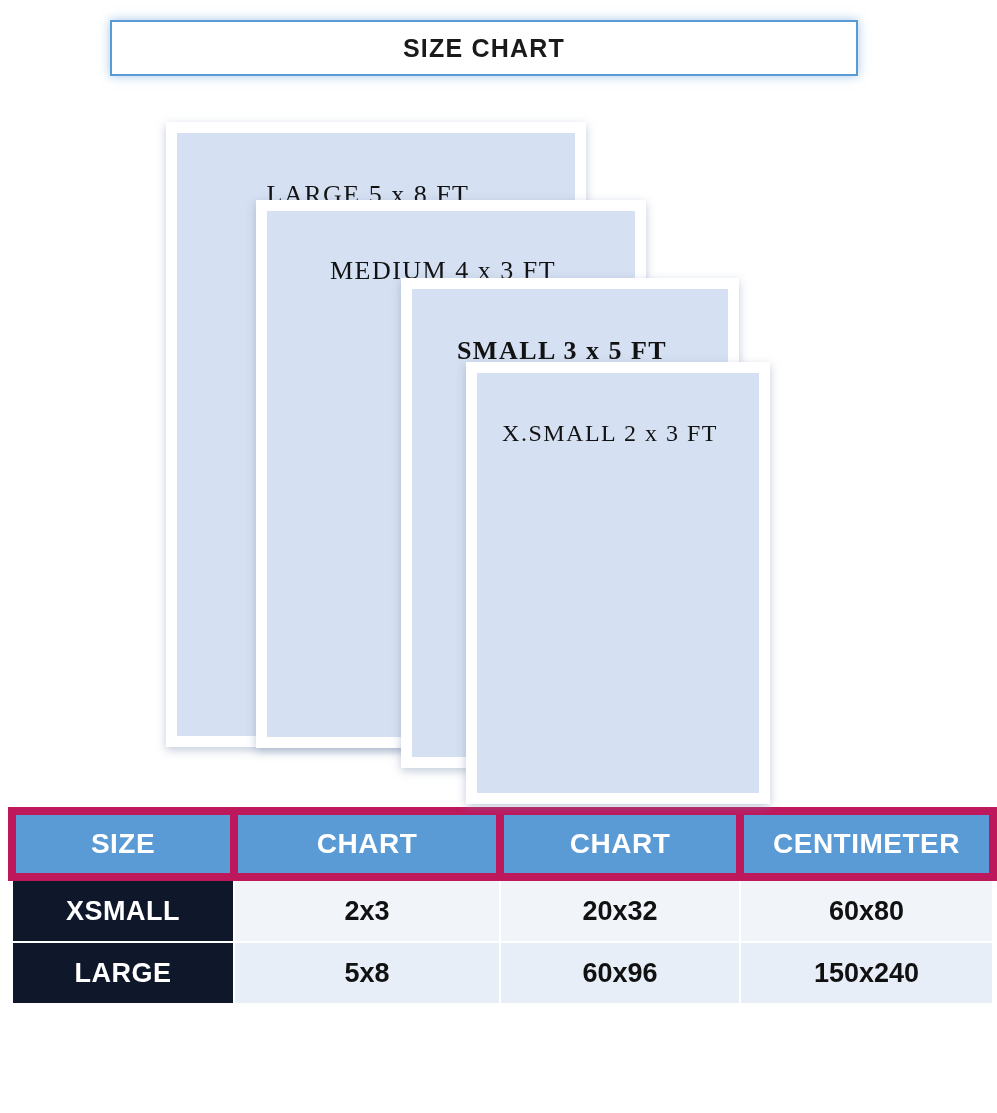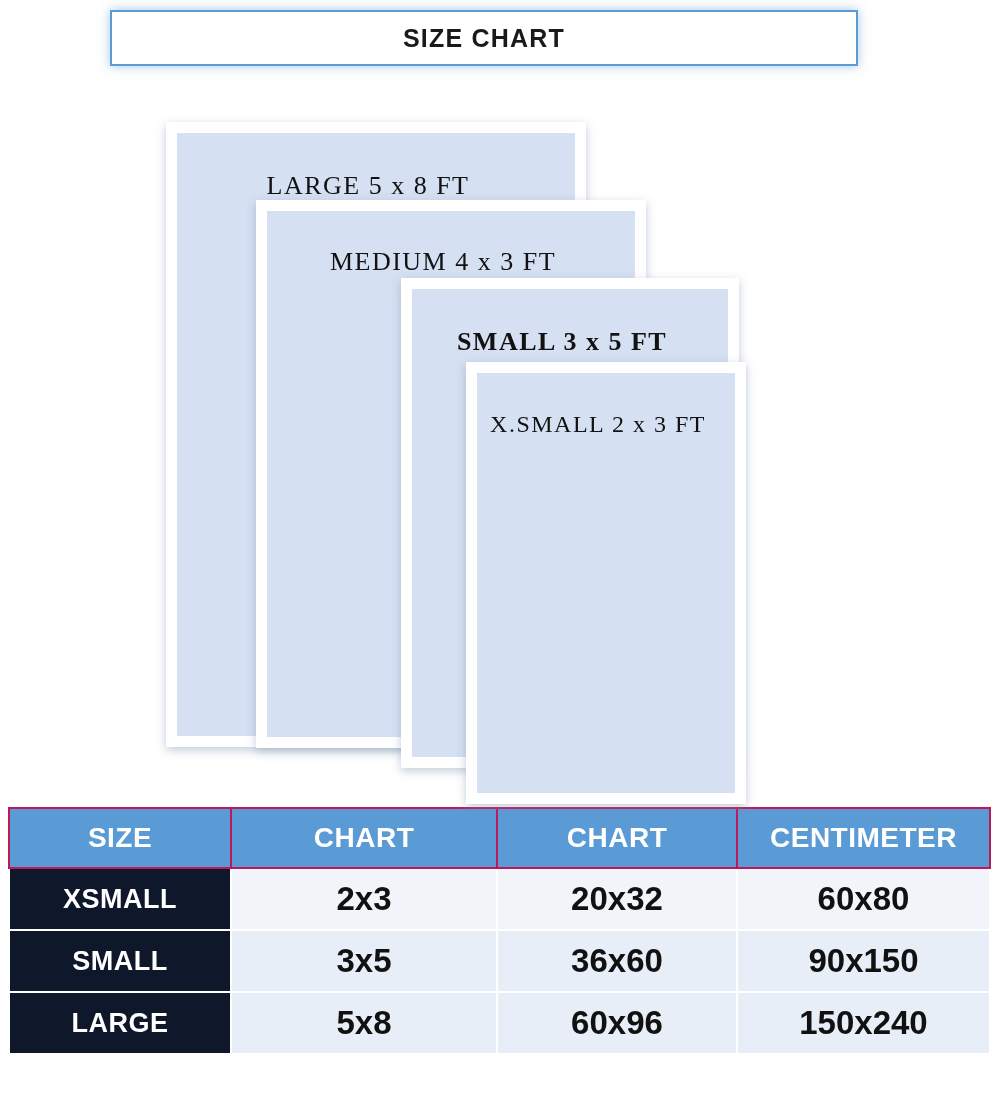"SIZE CHART" #title-bar { top: 10px -> 20px }
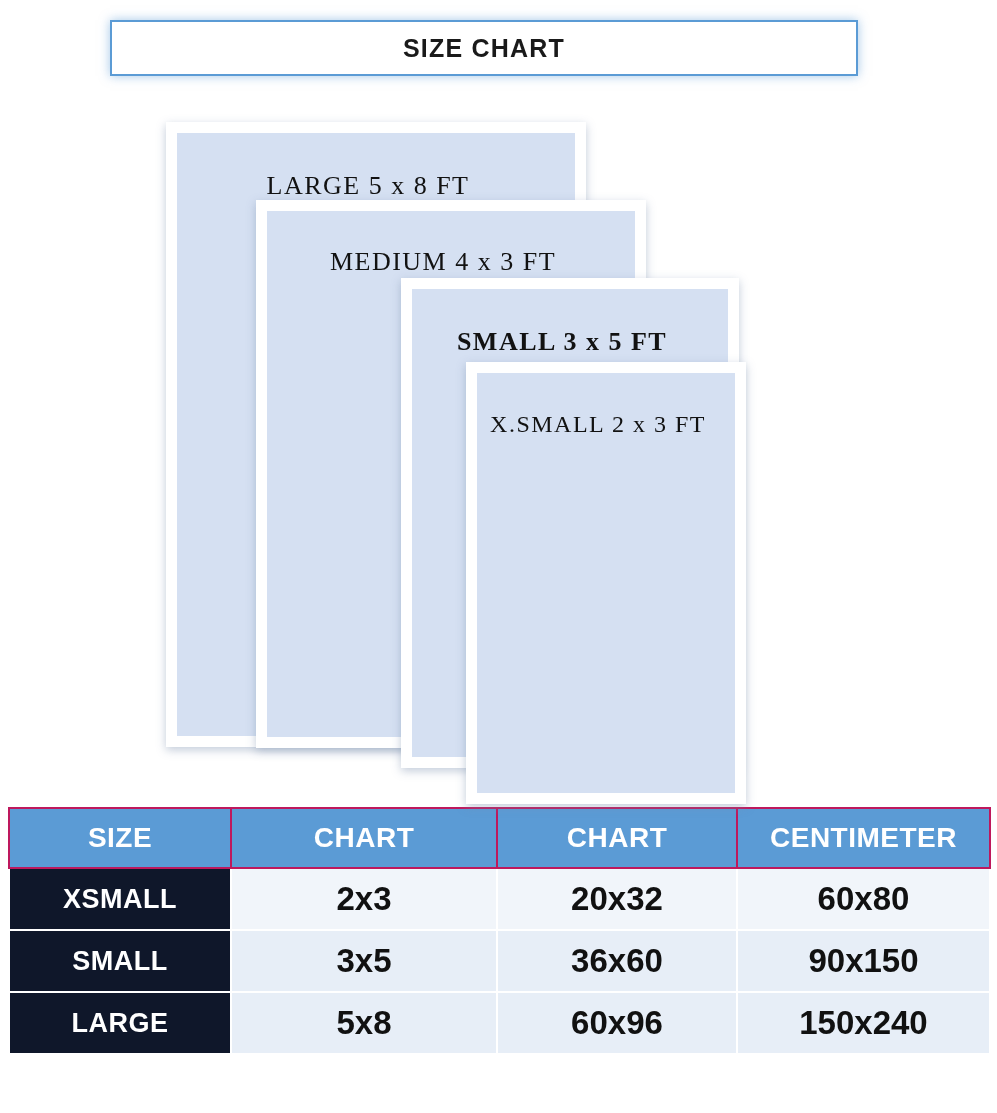"LARGE 5 x 8 FT" .panel-label { margin-top: none -> 9px }
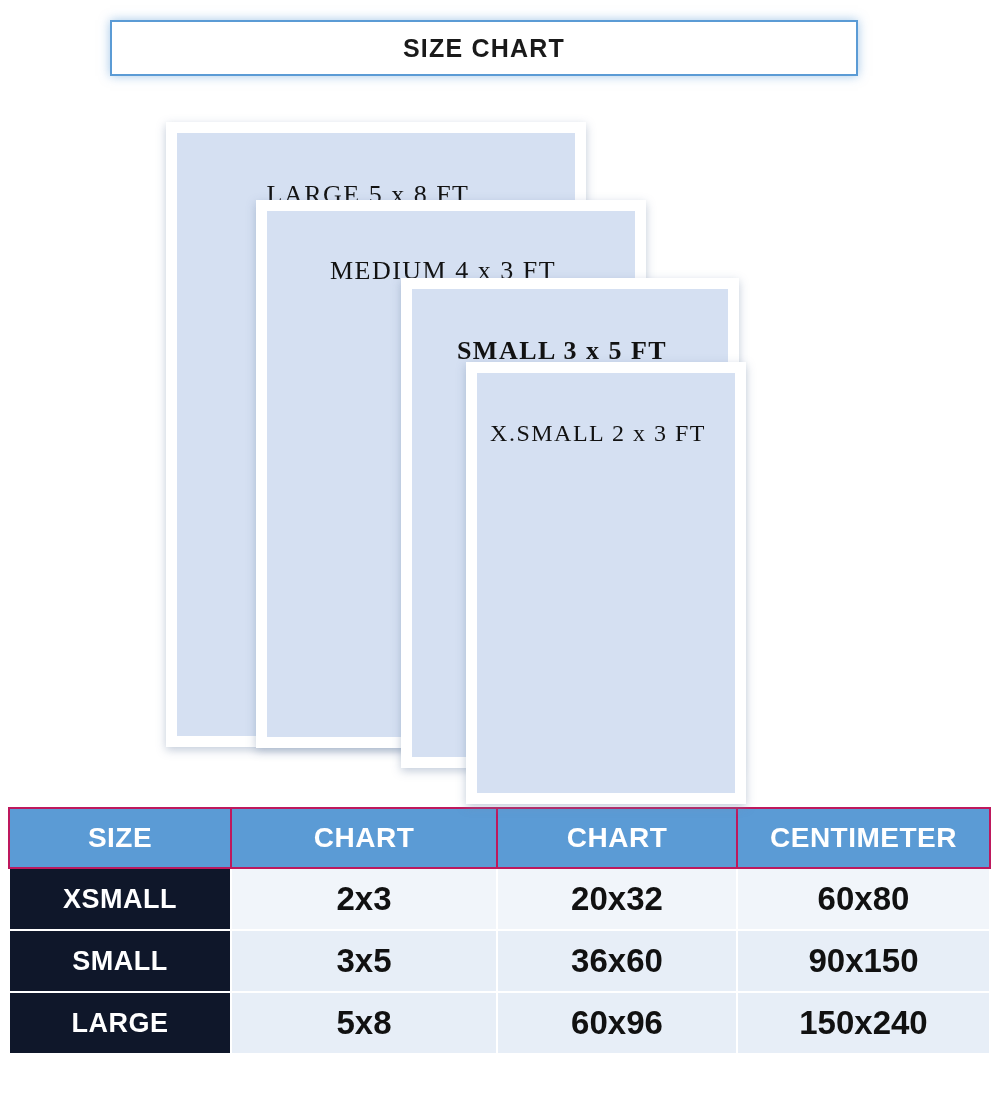"X.SMALL 2 x 3 FT" #panel-xsmall { width: 280px -> 304px }
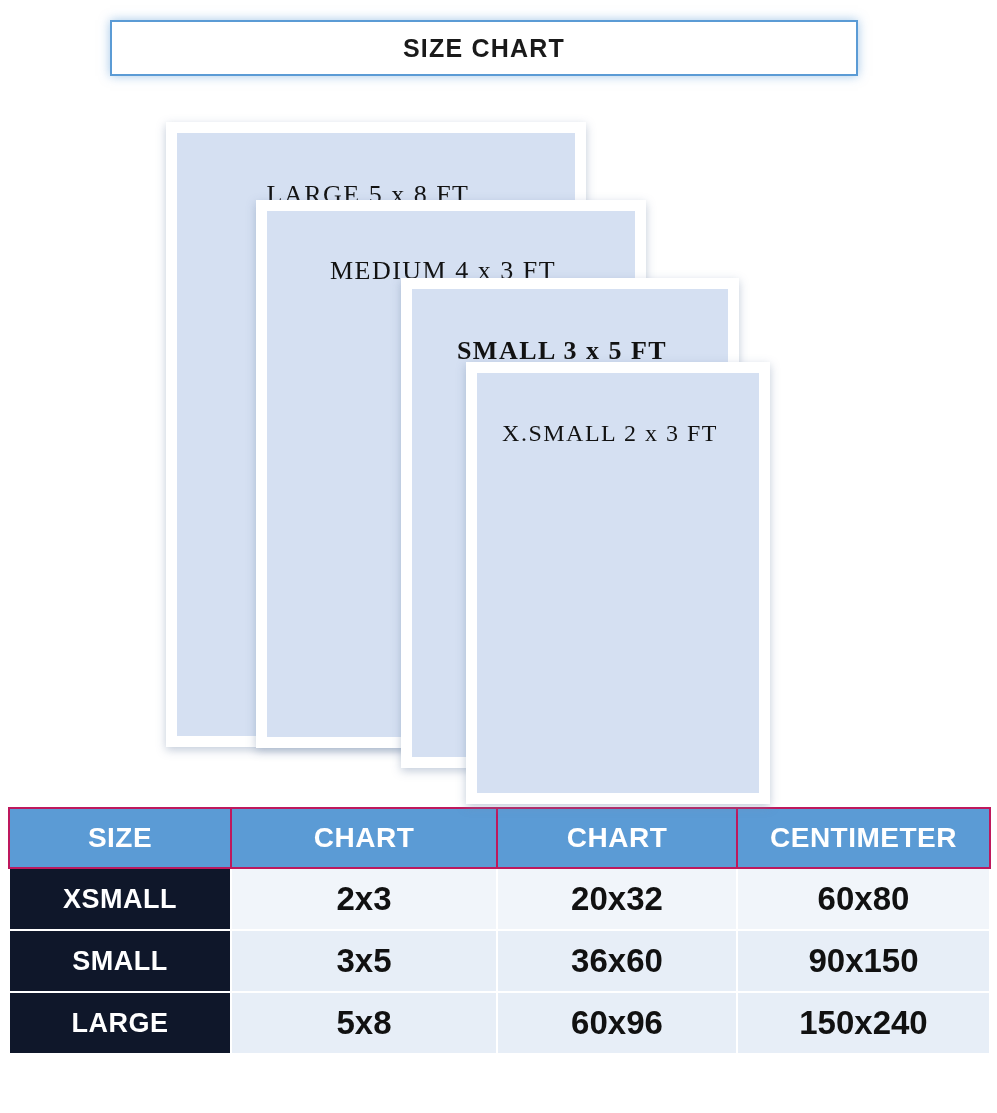"SIZE" #size-table th { border: 2px solid #be185d -> 8px solid #be185d }
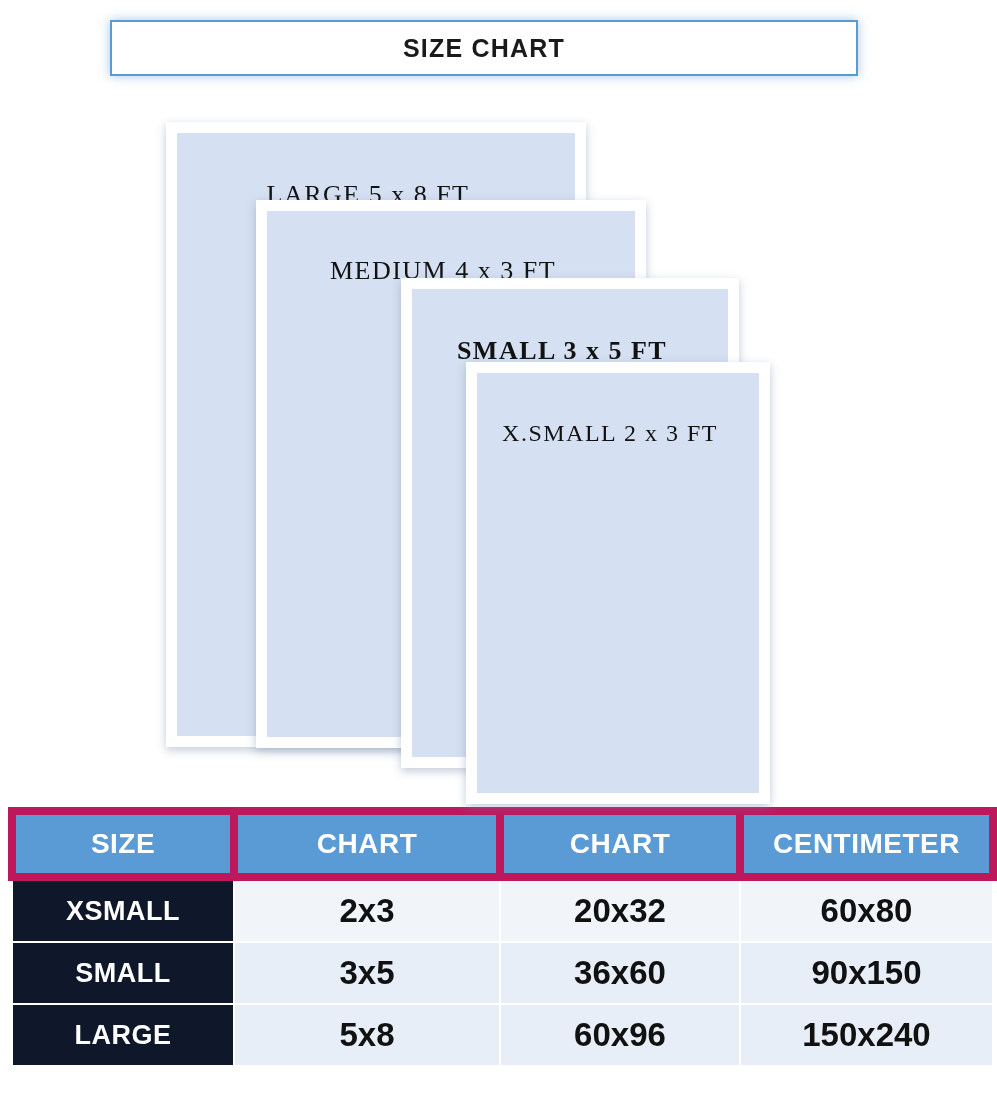"2x3" #size-table td { font-size: 33px -> 27px }
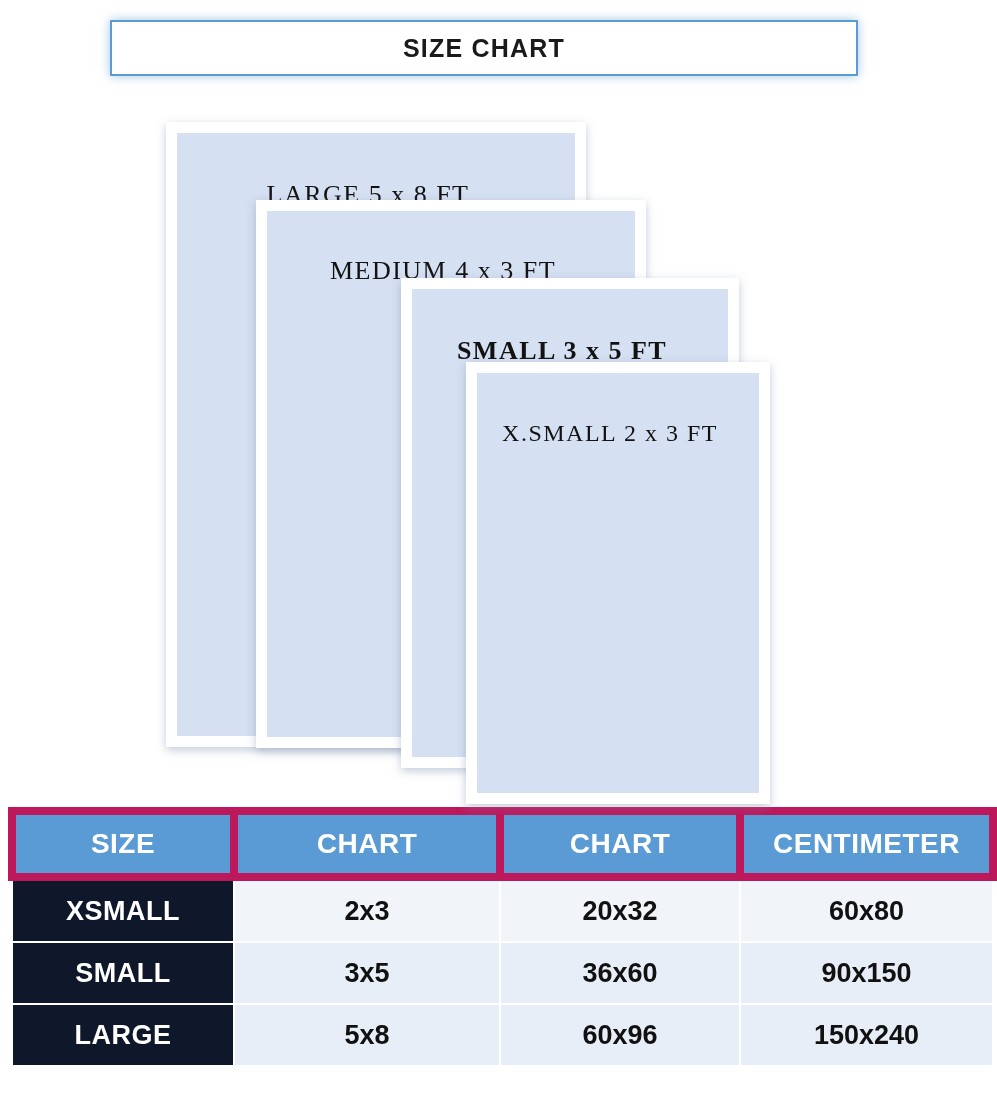"SMALL" tr.row-even { html: <tr> <td>SMALL</td> <td>3x5</td> <td>36x60</td> <td>90x150</td> </tr> -> none }
